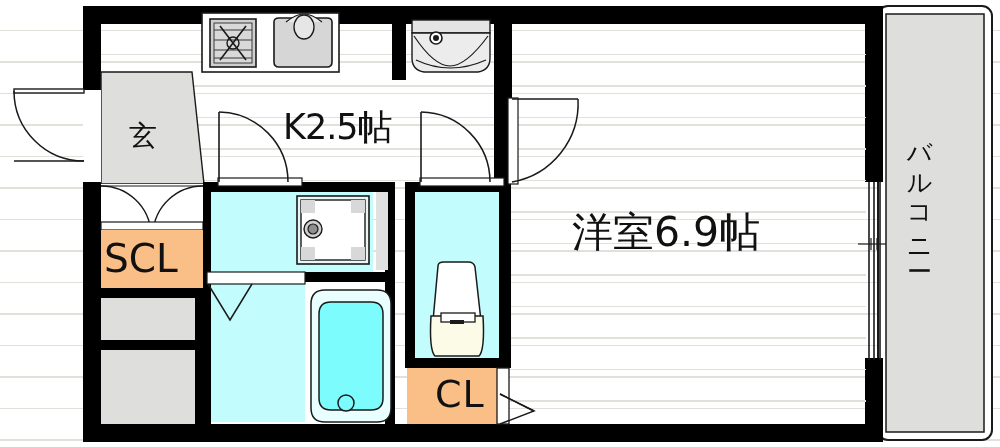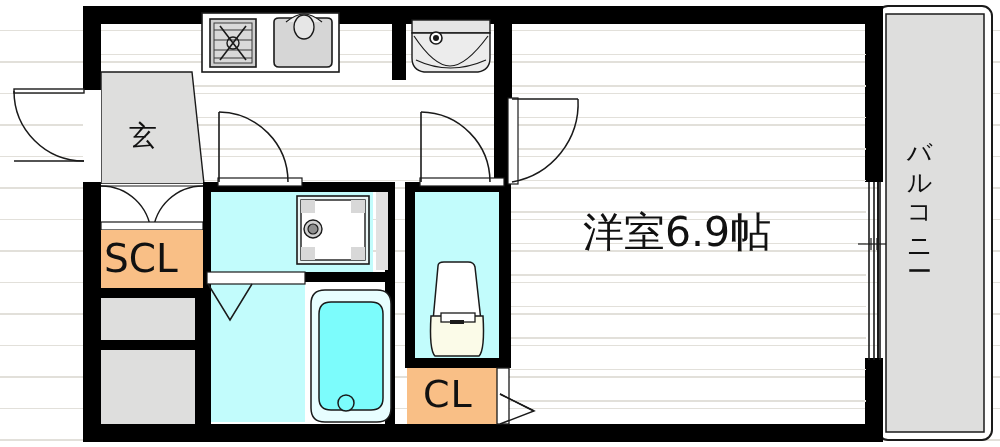"K2.5帖" div.label { html: none -> <div>K2.5帖</div> }
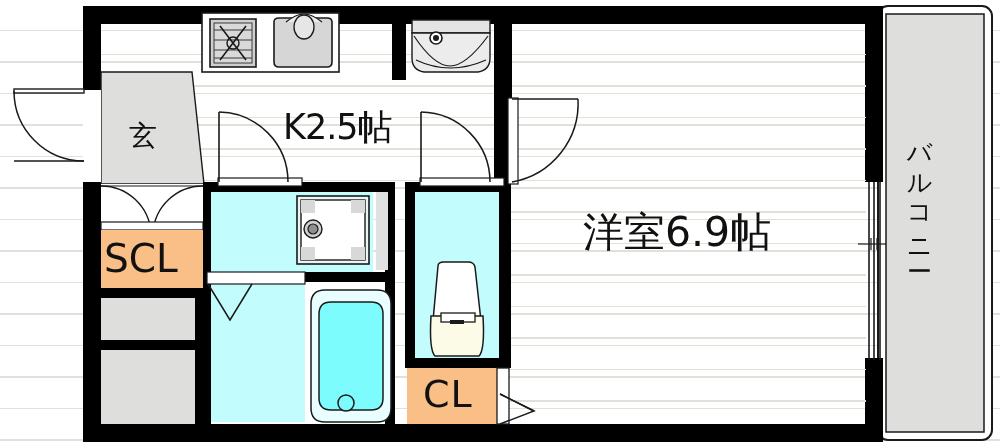"洋室6.9帖" div.label { margin-left: 11px -> none }
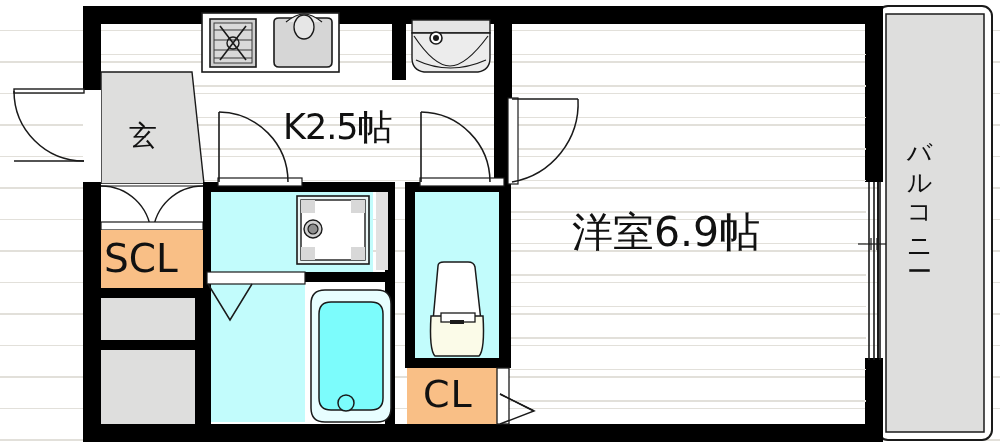"CL" div.label { left: 423px -> 435px }
